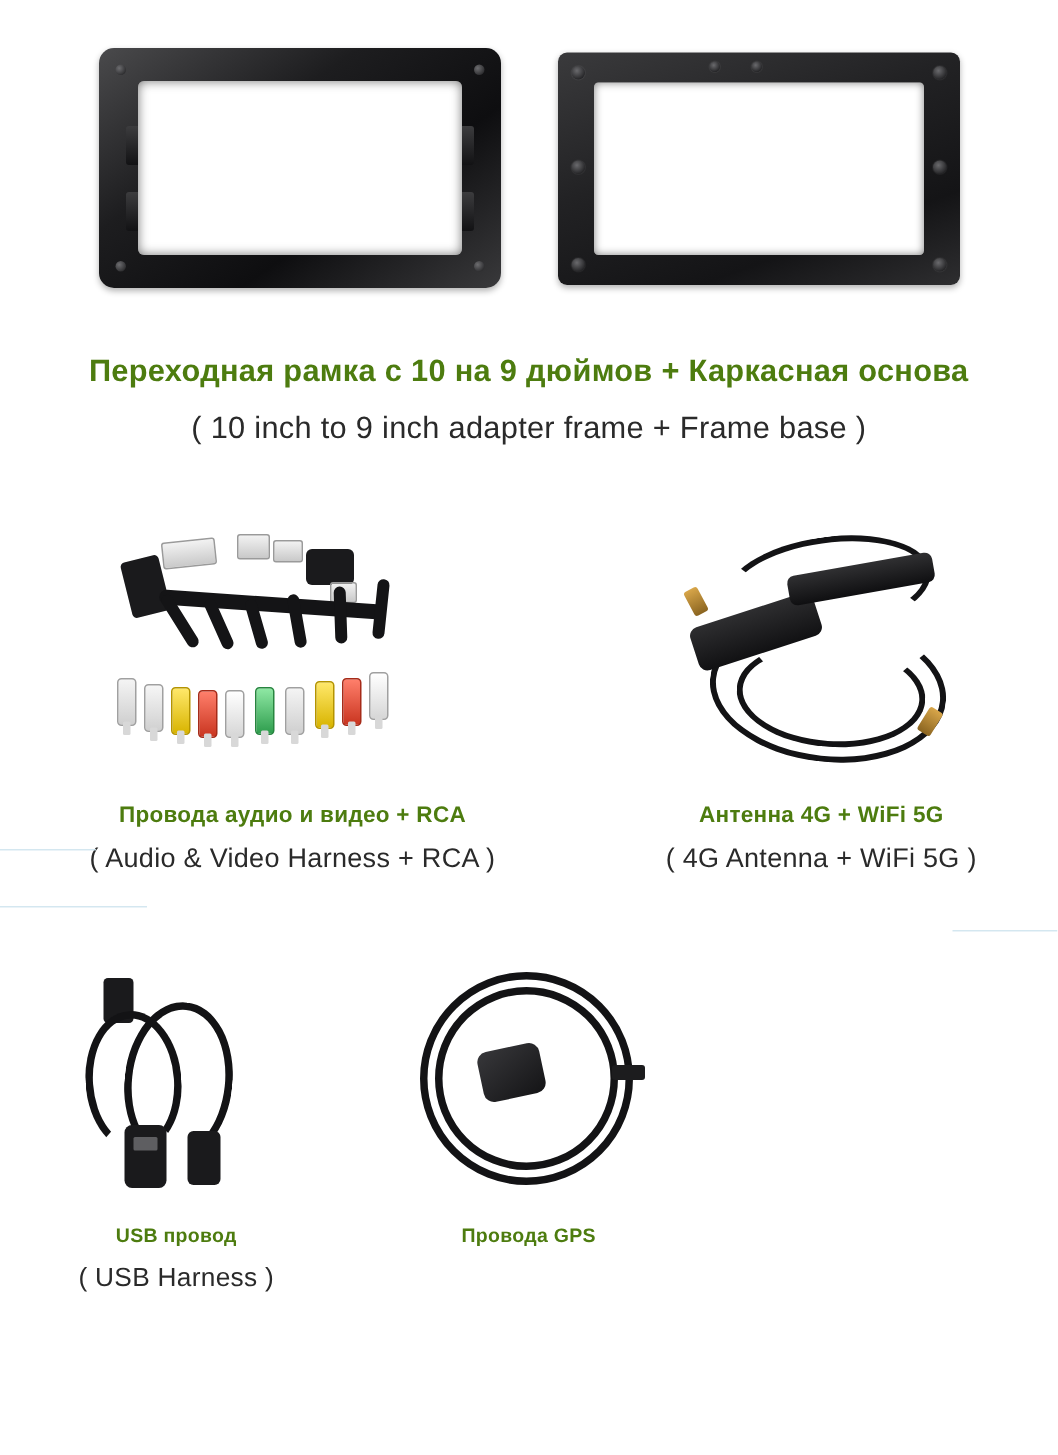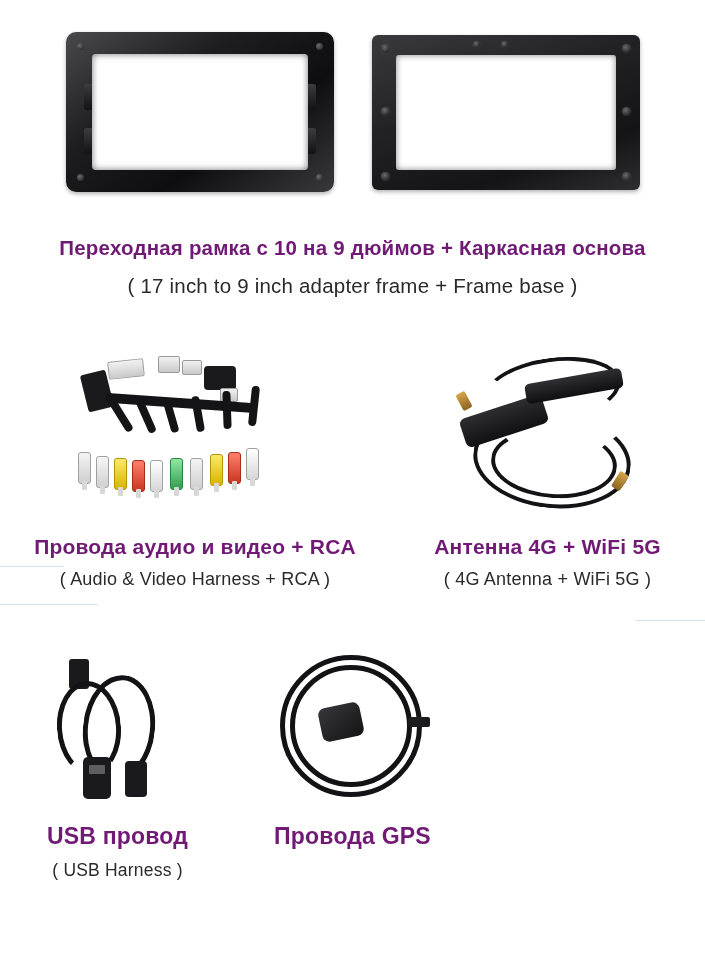"Переходная рамка с 10 на" .cap-ru { color: #701a75 -> #4d7c0f }
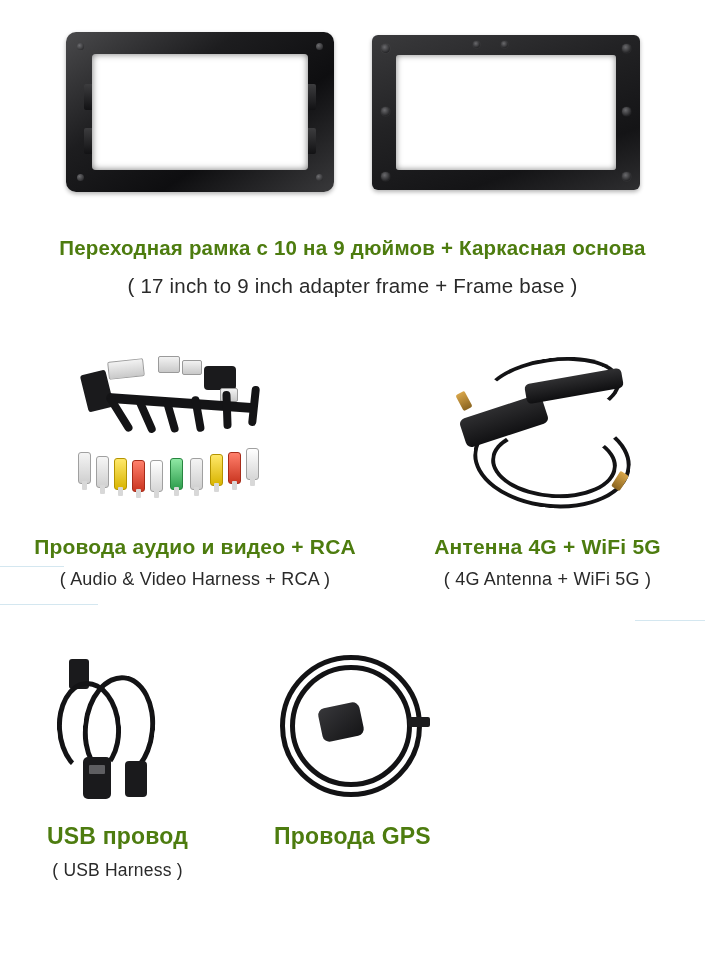"( 17 inch to 9" div.cap-en { text: 17 -> 10 }
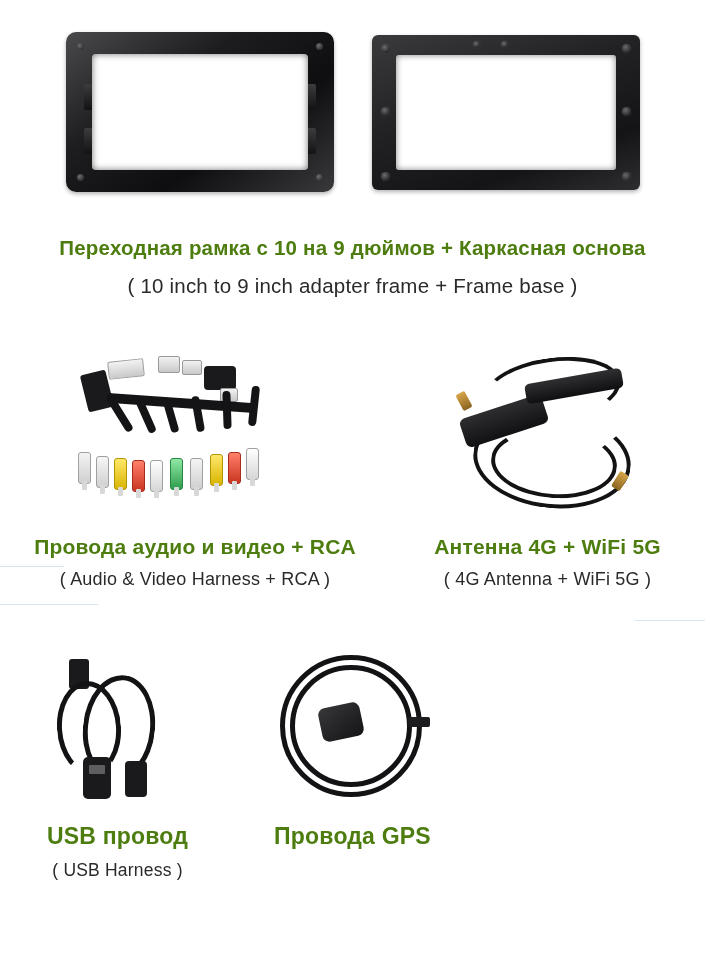"Провода аудио и видео +" .sec2 .cap-ru { font-size: 21px -> 15px }
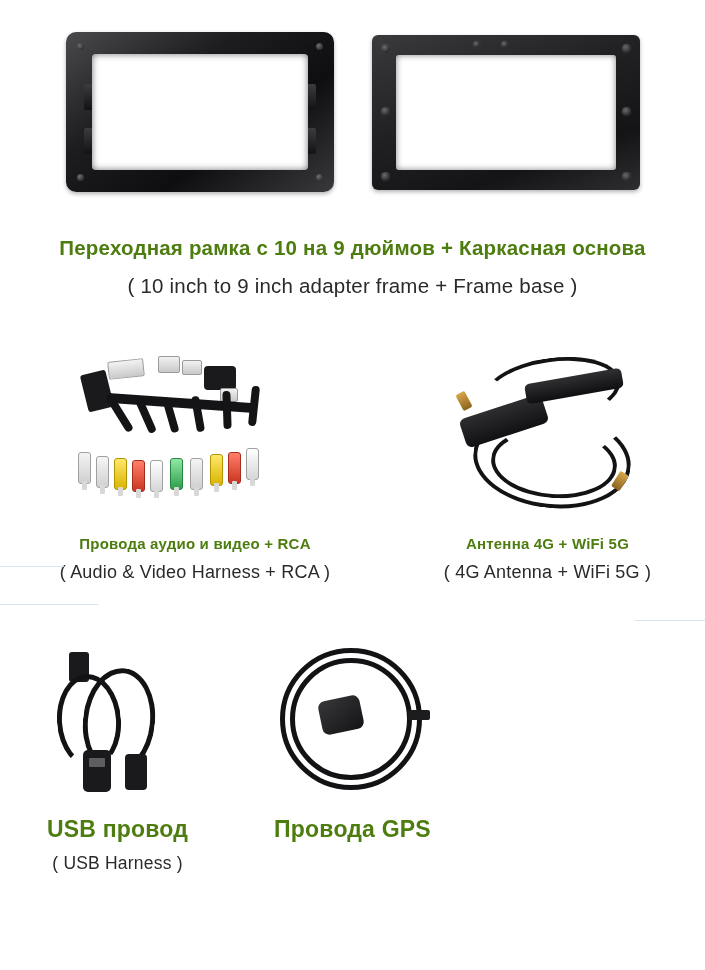"USB провод" .sec3 .cap-ru { font-size: 23px -> 13px }
